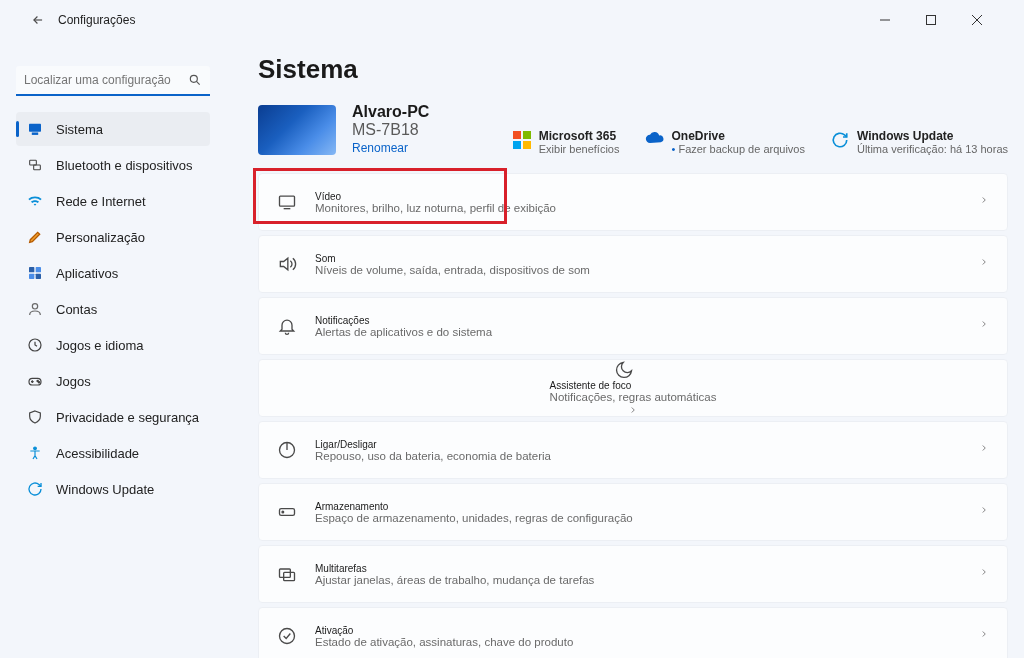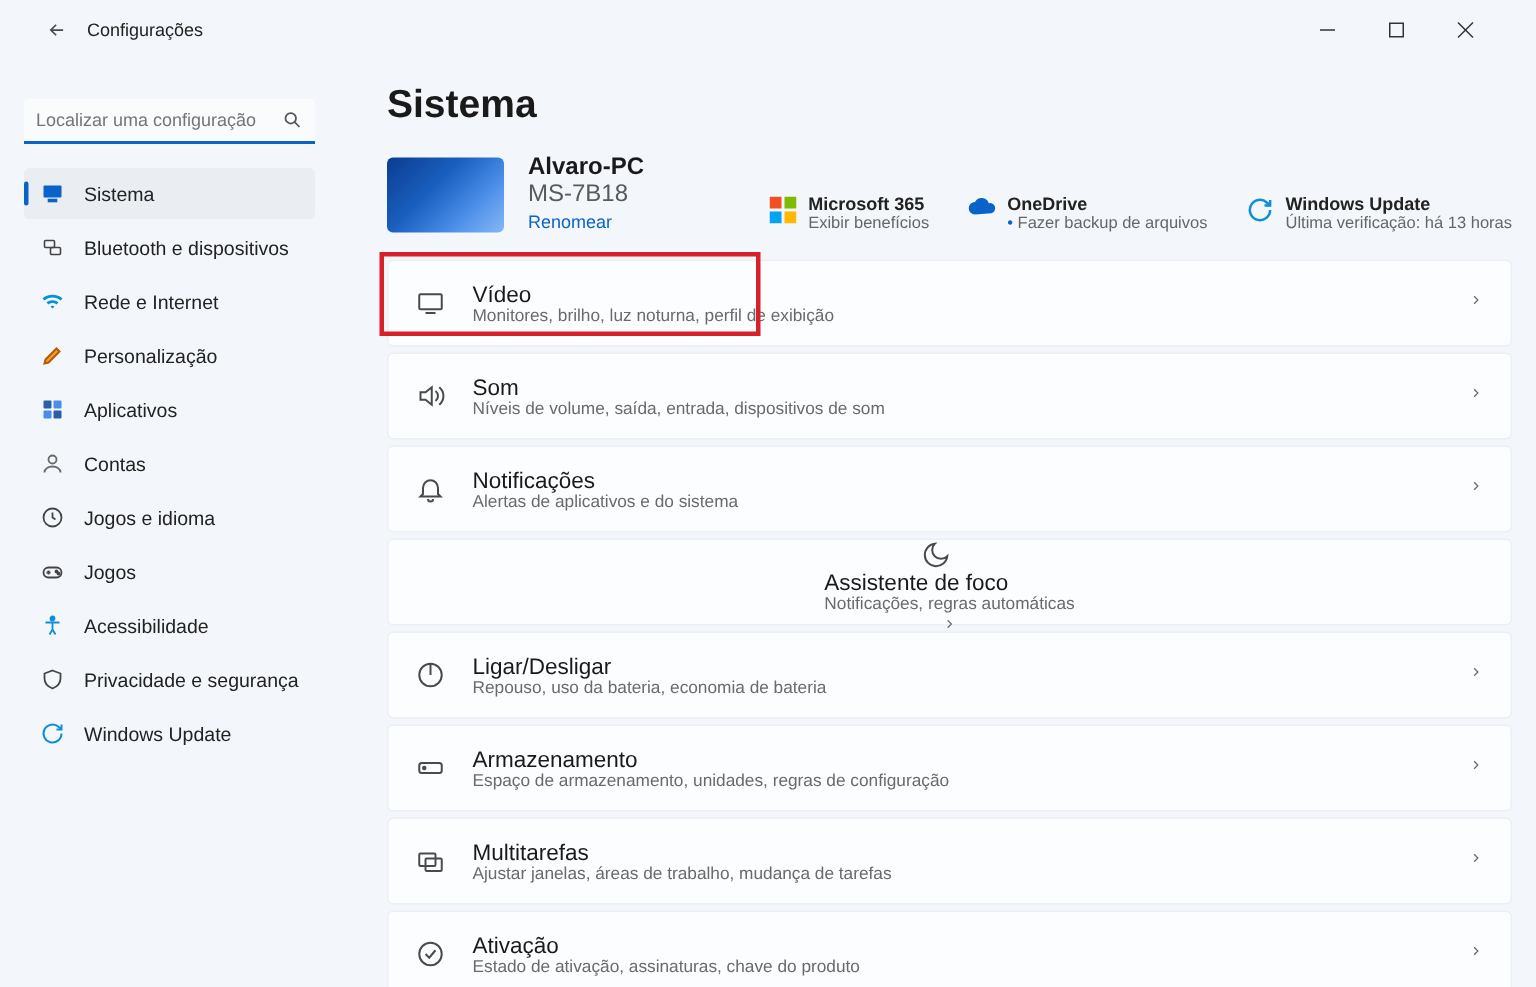"Vídeo" .row .rtitle { font-size: 15px -> 10px }
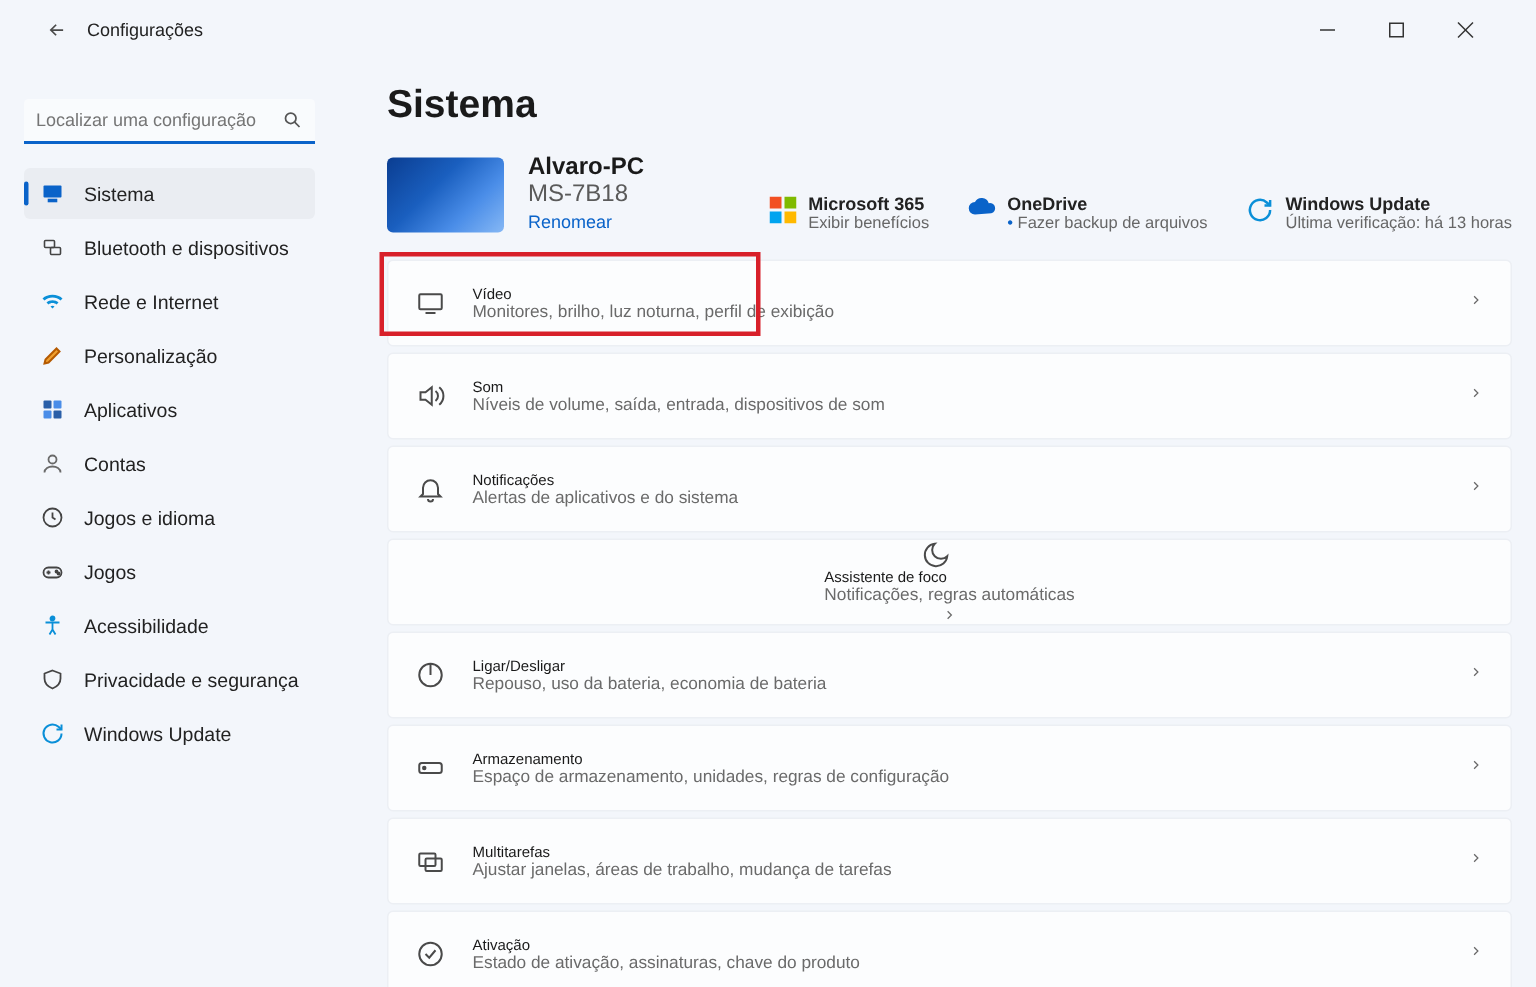"Acessibilidade" div.navitem { order: before "Privacidade e segurança" -> after "Privacidade e segurança" }
